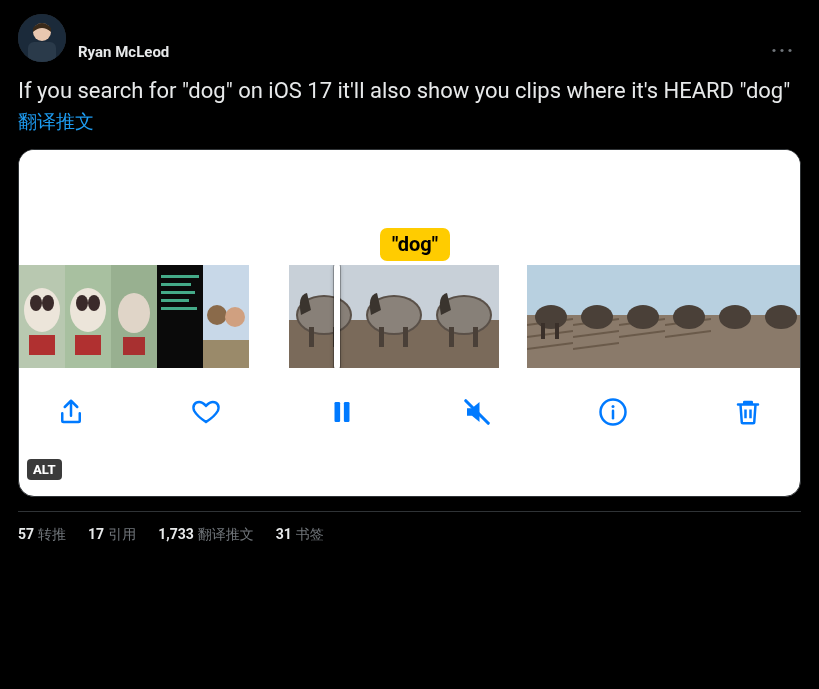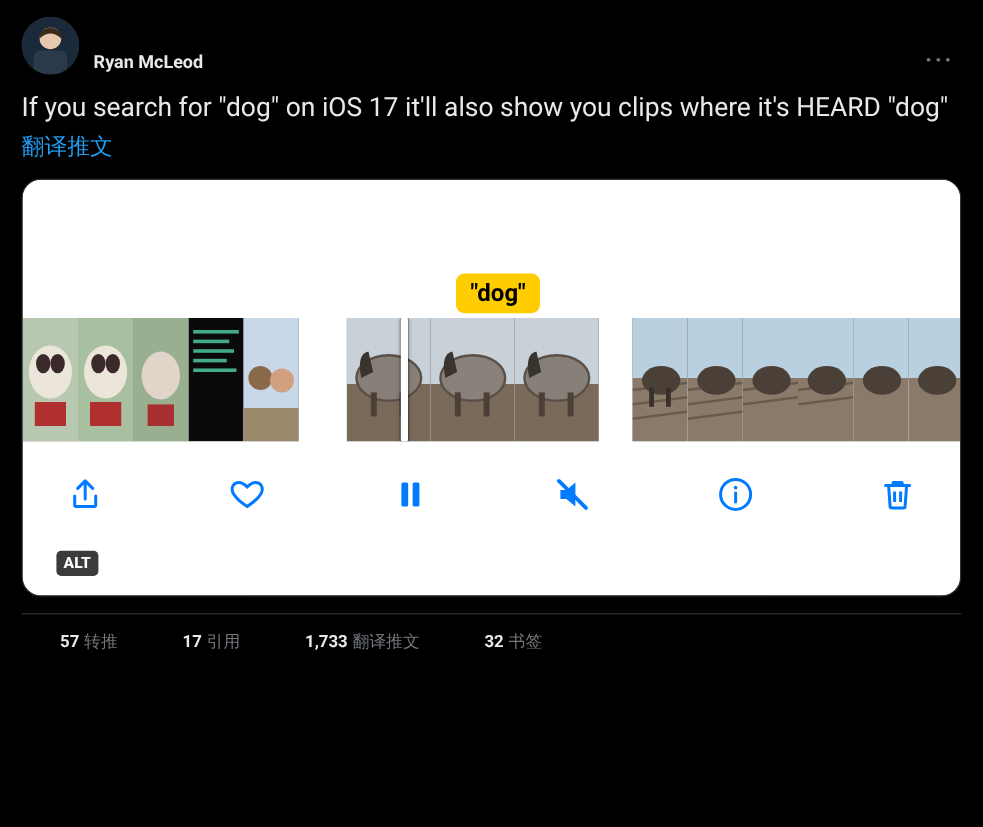"ALT" .alt-badge { left: 28px -> 8px }
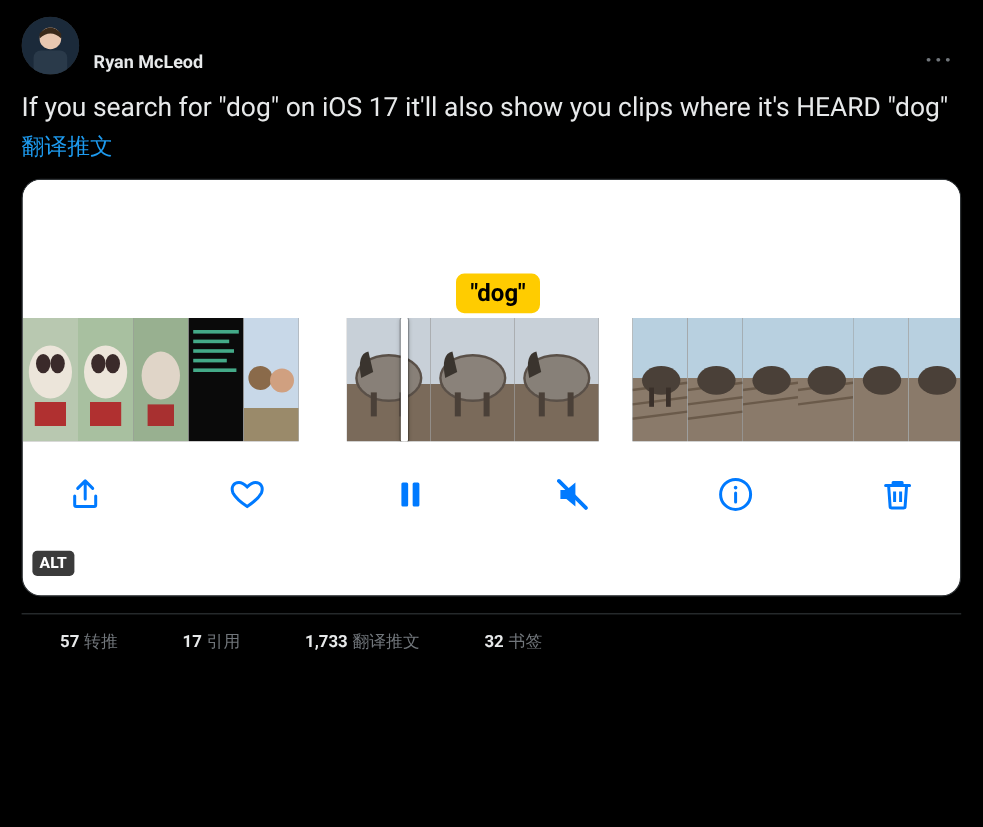"57" .stat .num { margin-left: 32px -> none }
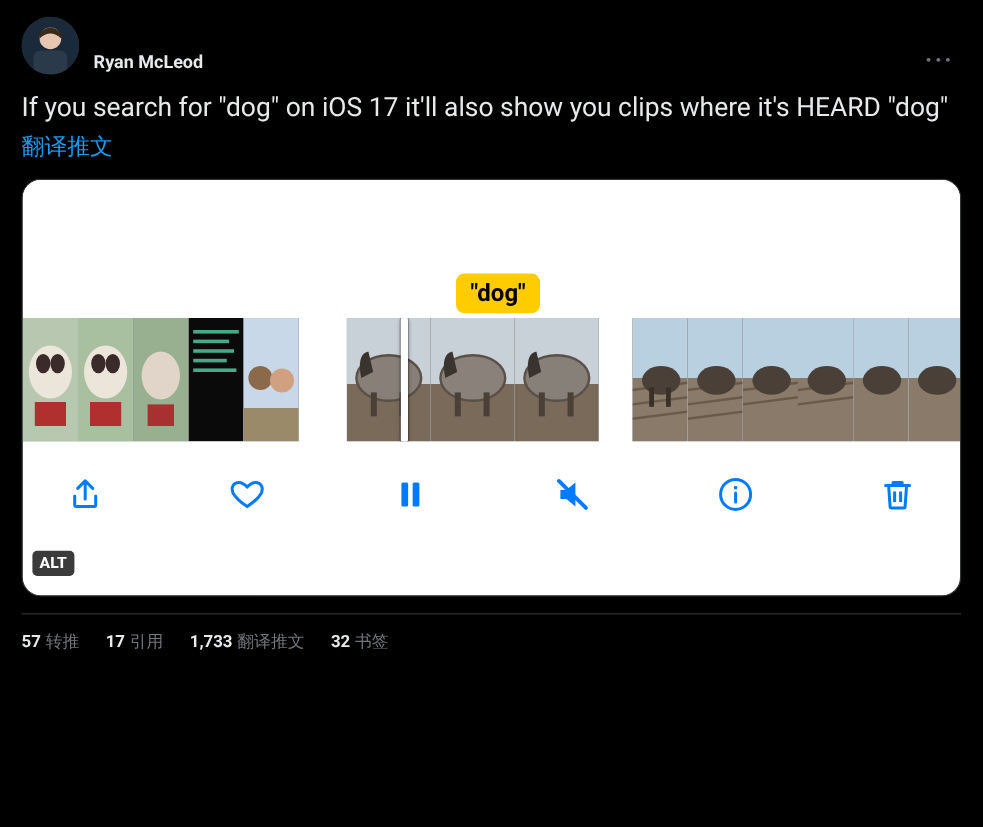"32" span.num { text: 32 -> 31 }
